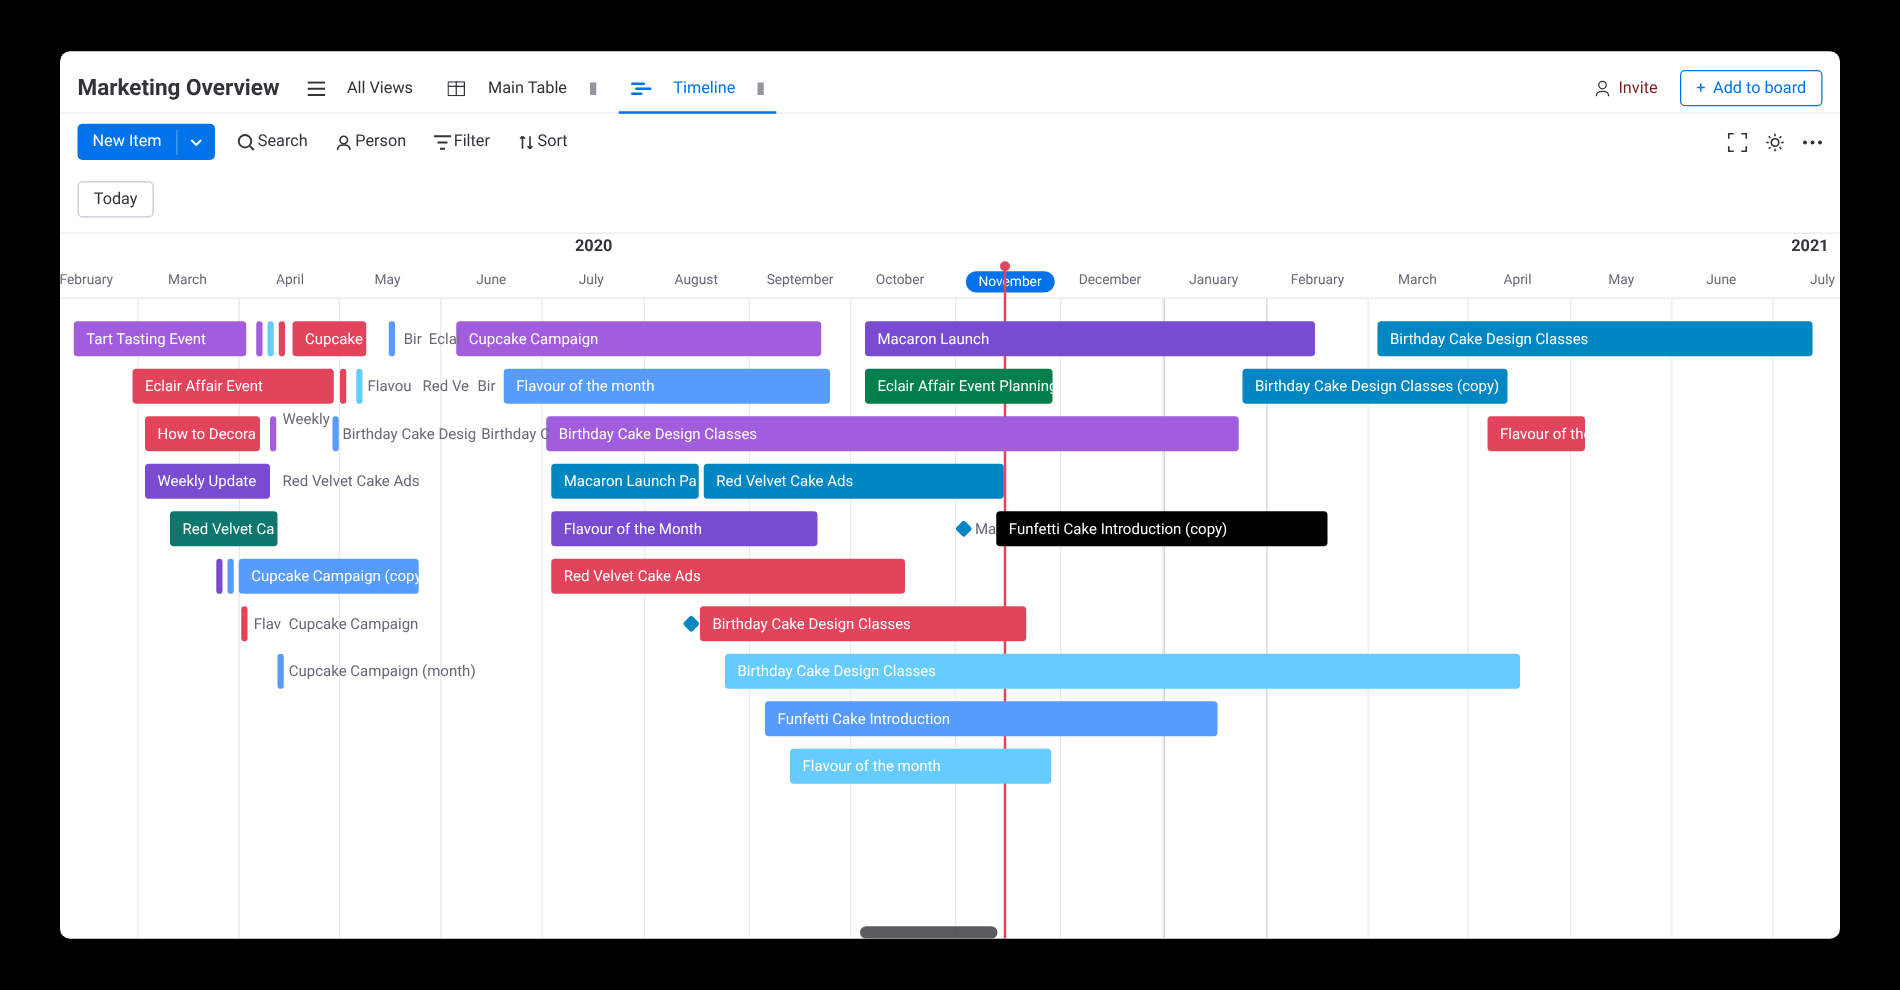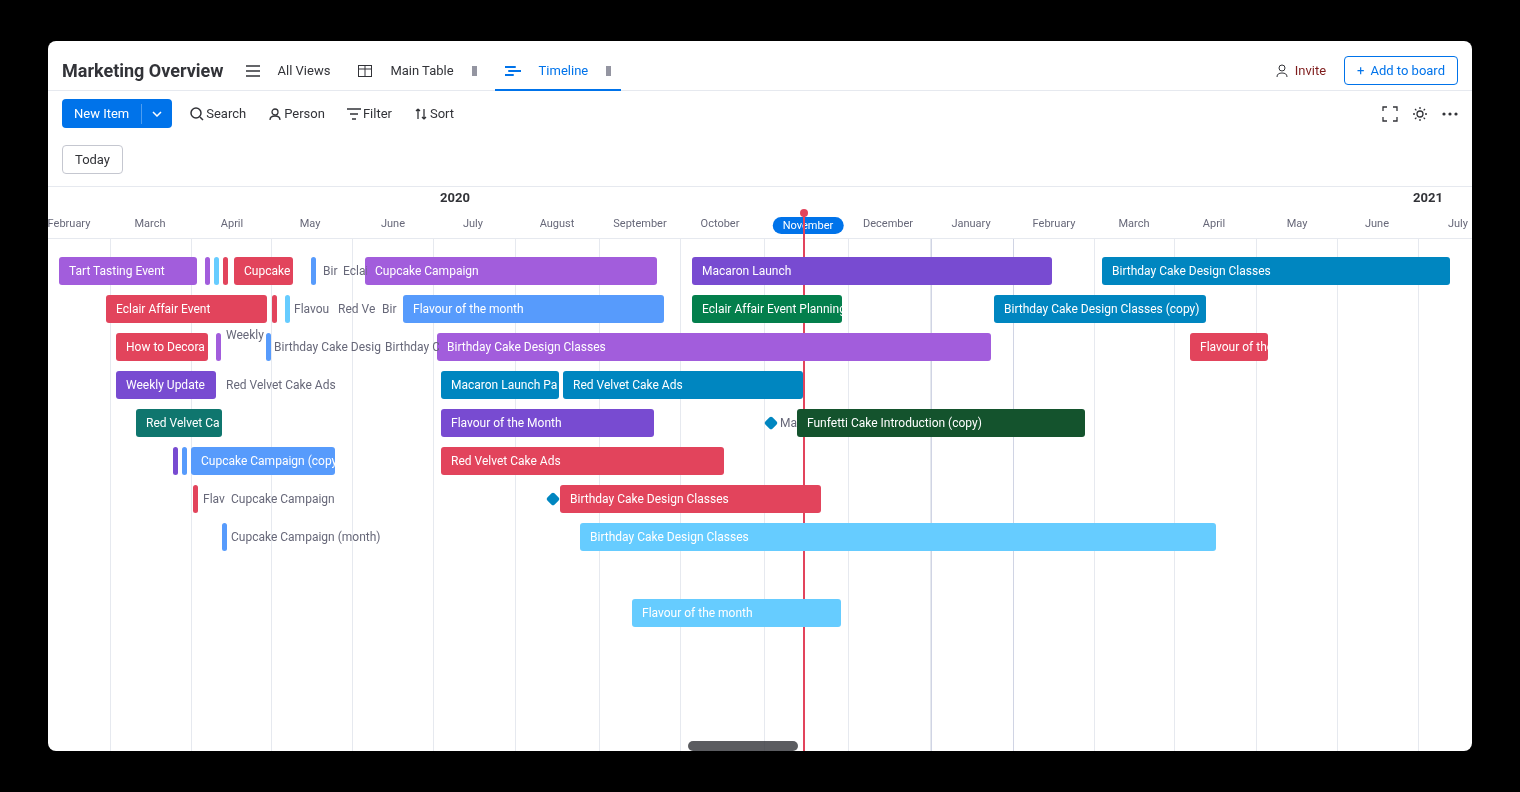"2020" .year-label { margin-left: none -> 20px }
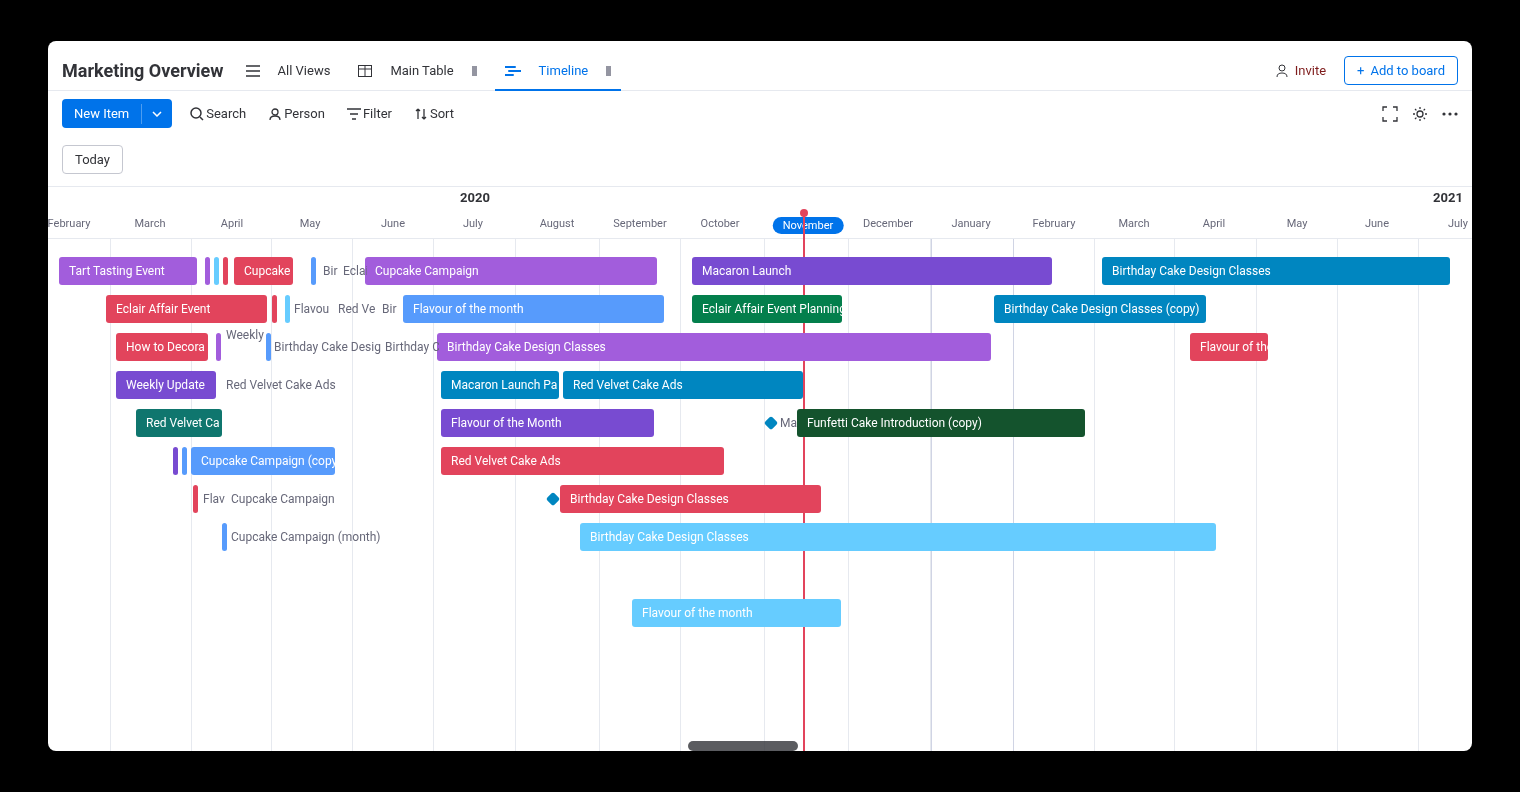"Funfetti Cake Introduction (copy)" div.bar { background: #14532d -> #000000; width: 288px -> 265px }
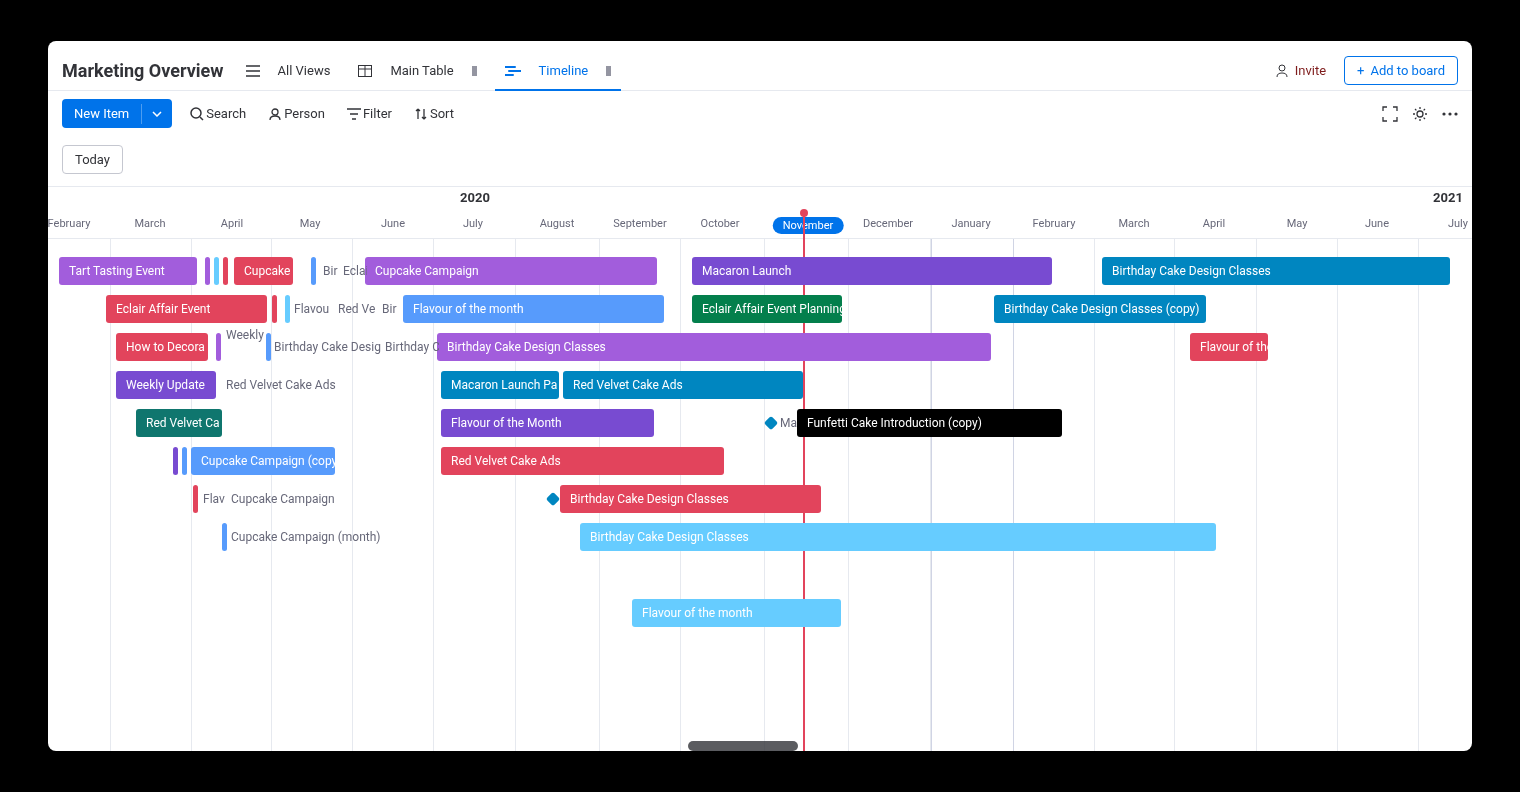"Funfetti Cake Introduction" div.bar { html: none -> <div>Funfetti Cake Introduction</div> }
